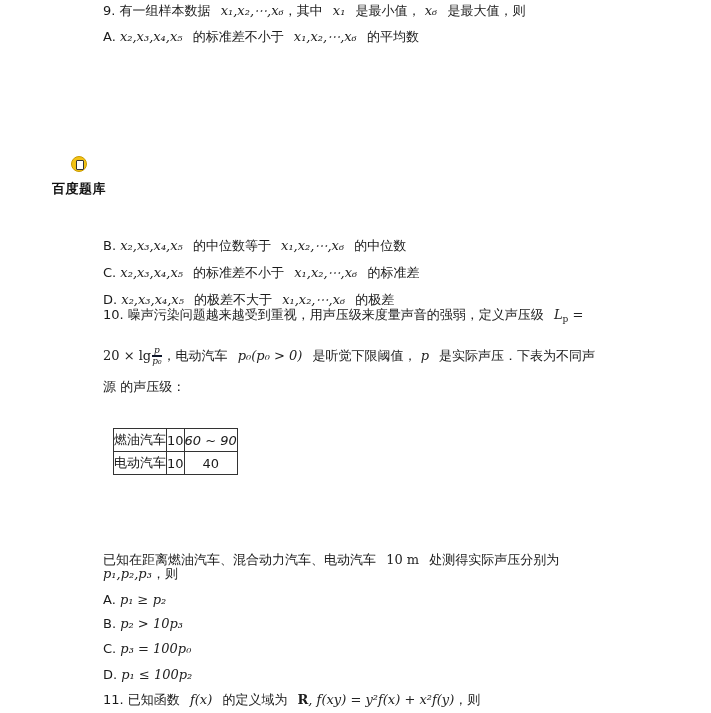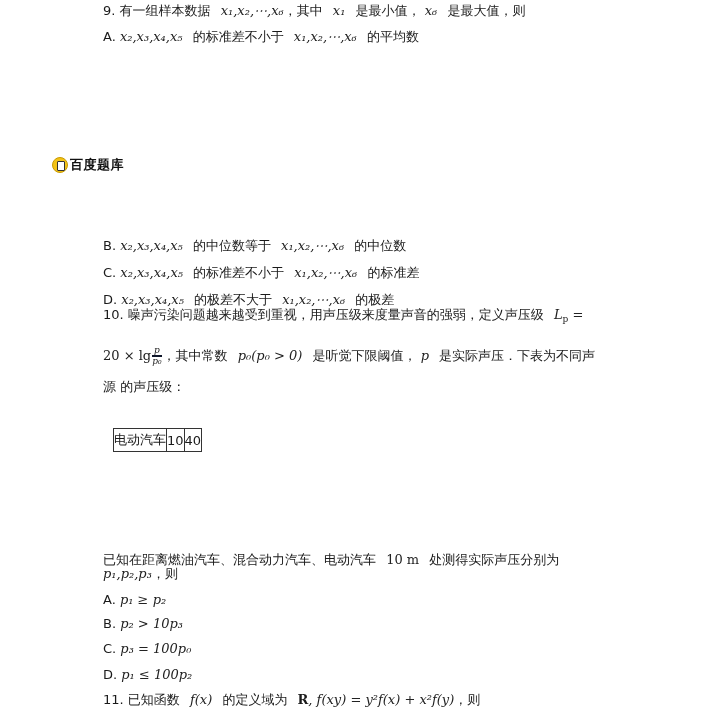"百度题库" .logo { flex-direction: none -> column; gap: 2px -> 8px }
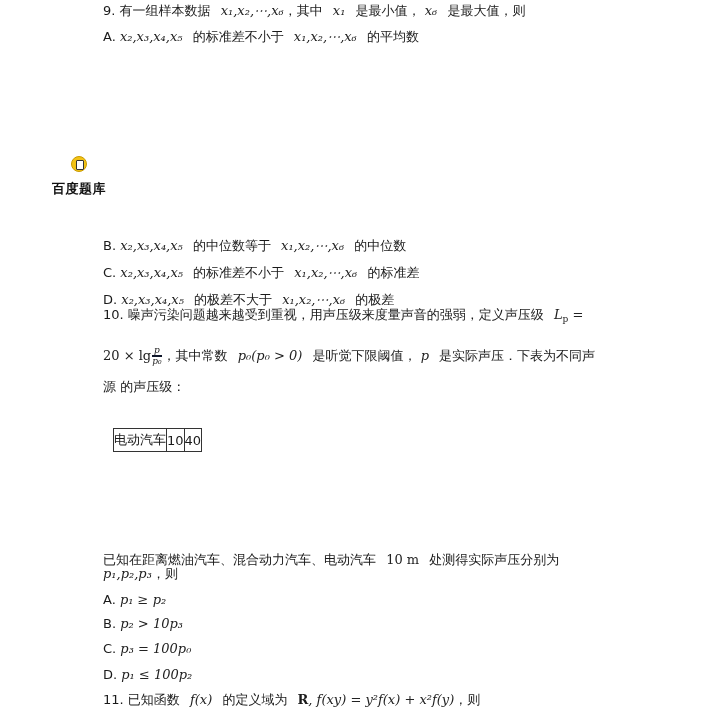"，其中常数" span { text: 其中常数 -> 电动汽车 }
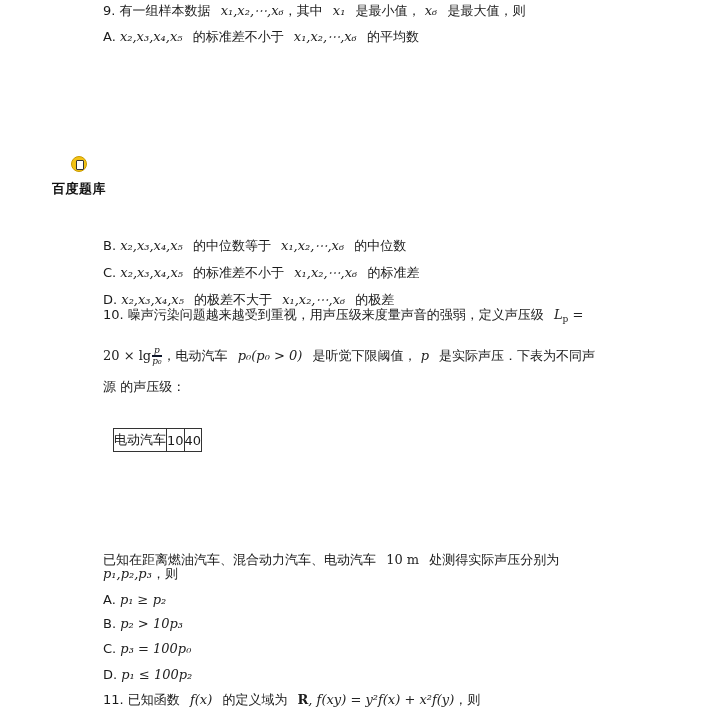"燃油汽车" tr { html: none -> <tr> <td>燃油汽车</td> <td>10</td> <td>60 ~ 90</td> </tr> }
